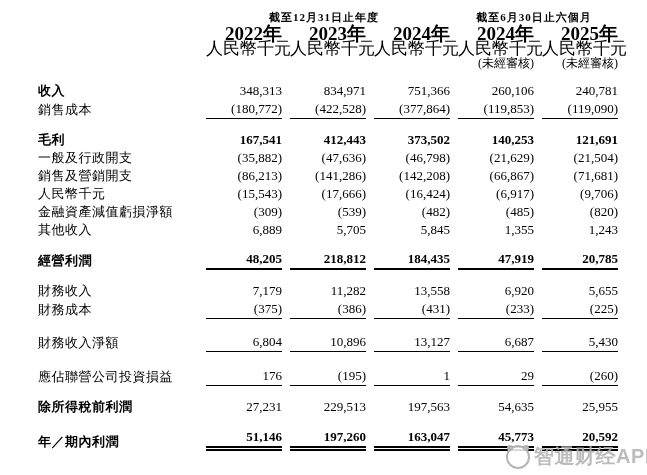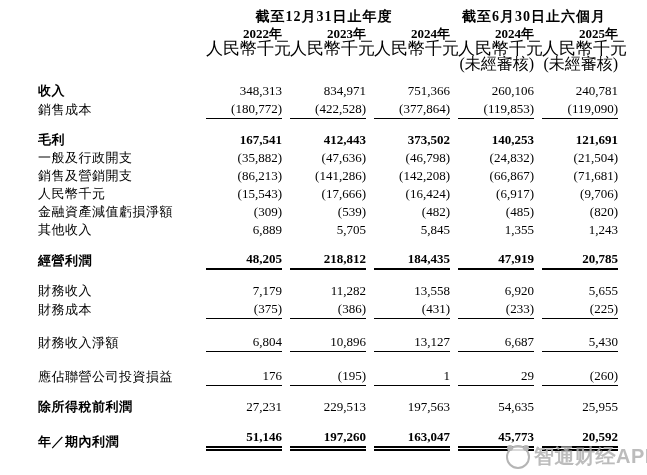"截至12月31日止年度" tr.h-group td { font-size: 14px -> 11px }
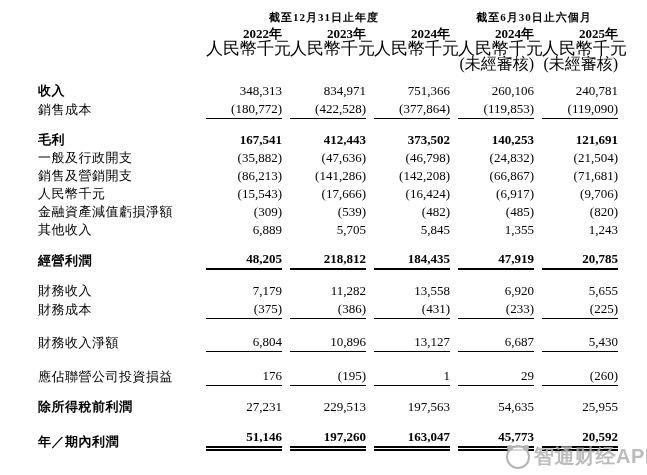"2022年" tr.h-year td.num { font-size: 13px -> 19px }
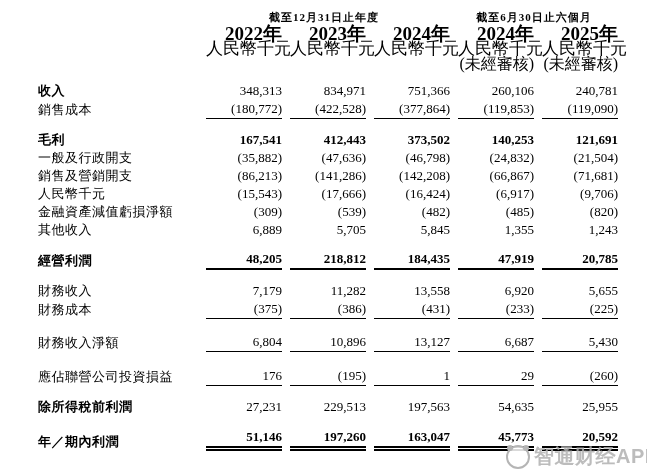"(未經審核)" tr.h-unaud td.num { font-size: 16px -> 12px }
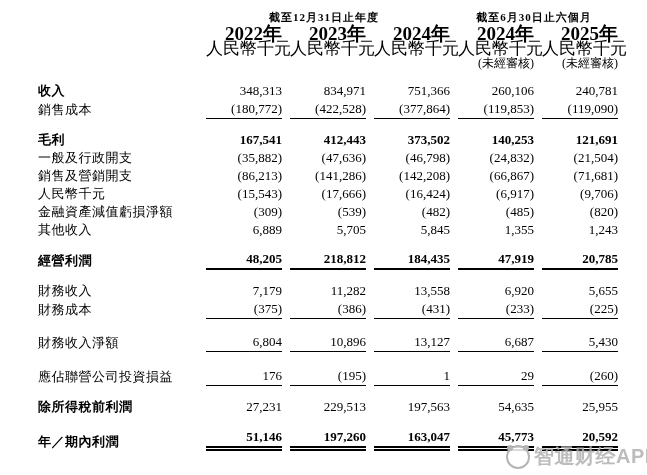"(24,832)" span.val { text: 24,832 -> 21,629 }
